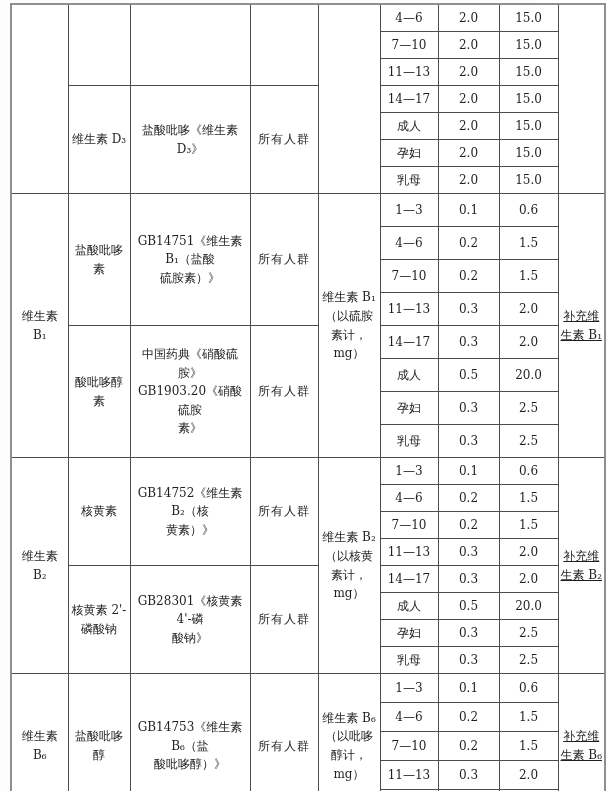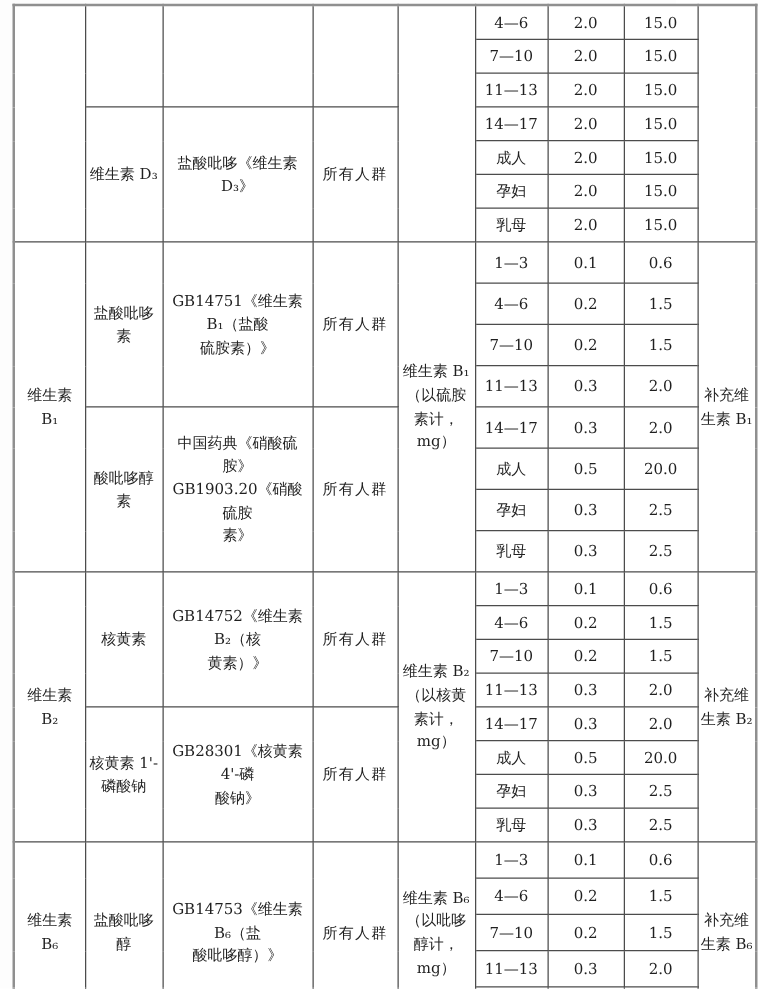"补充维" td.cf { text-decoration: none -> underline }
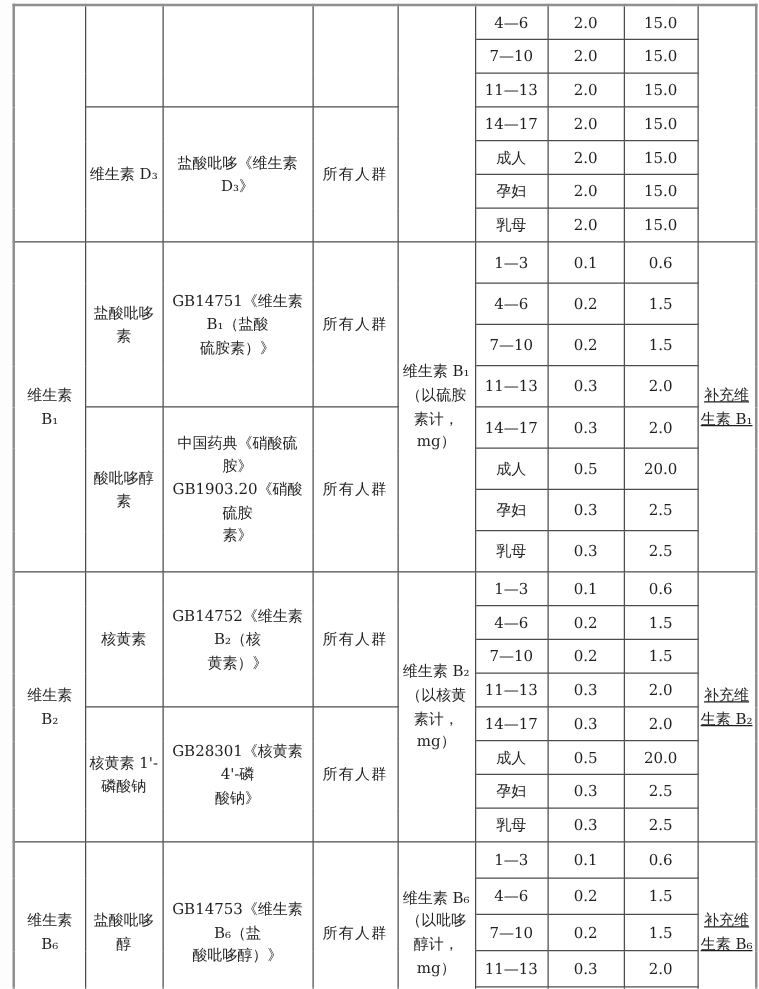"核黄素 1'-" td.cc { text: 1'- -> 2'- }
